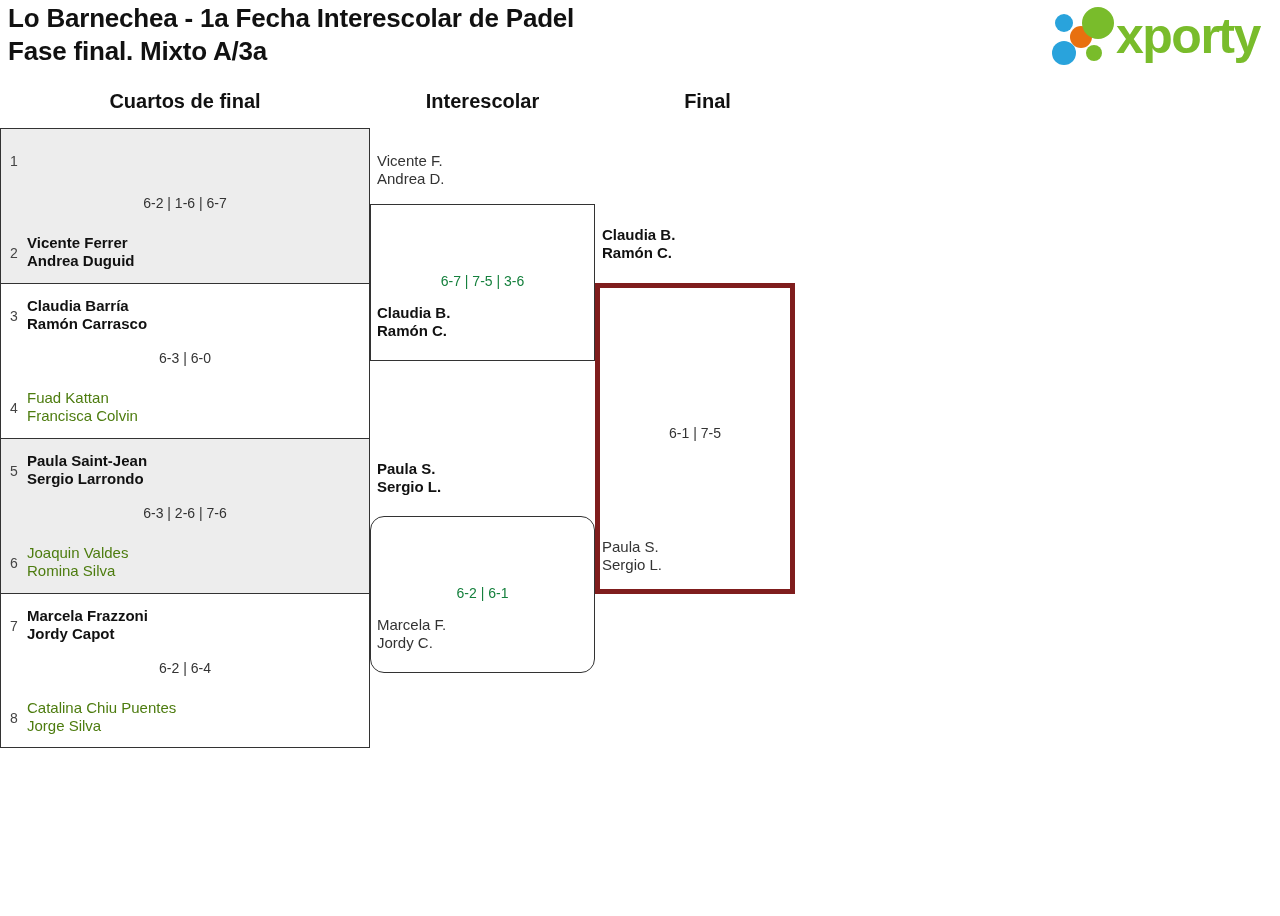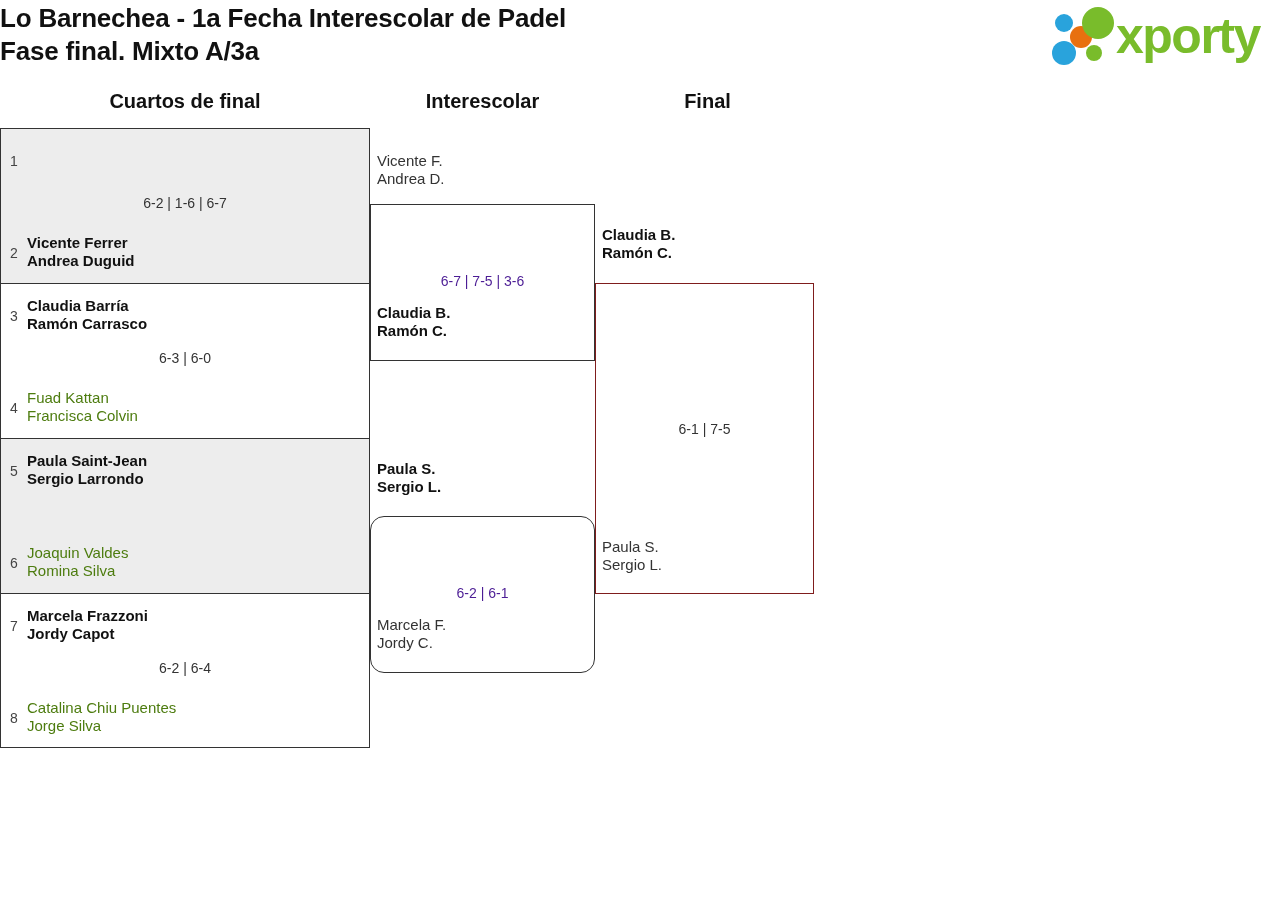"Lo Barnechea - 1a Fecha" .title-line { padding-left: none -> 8px }
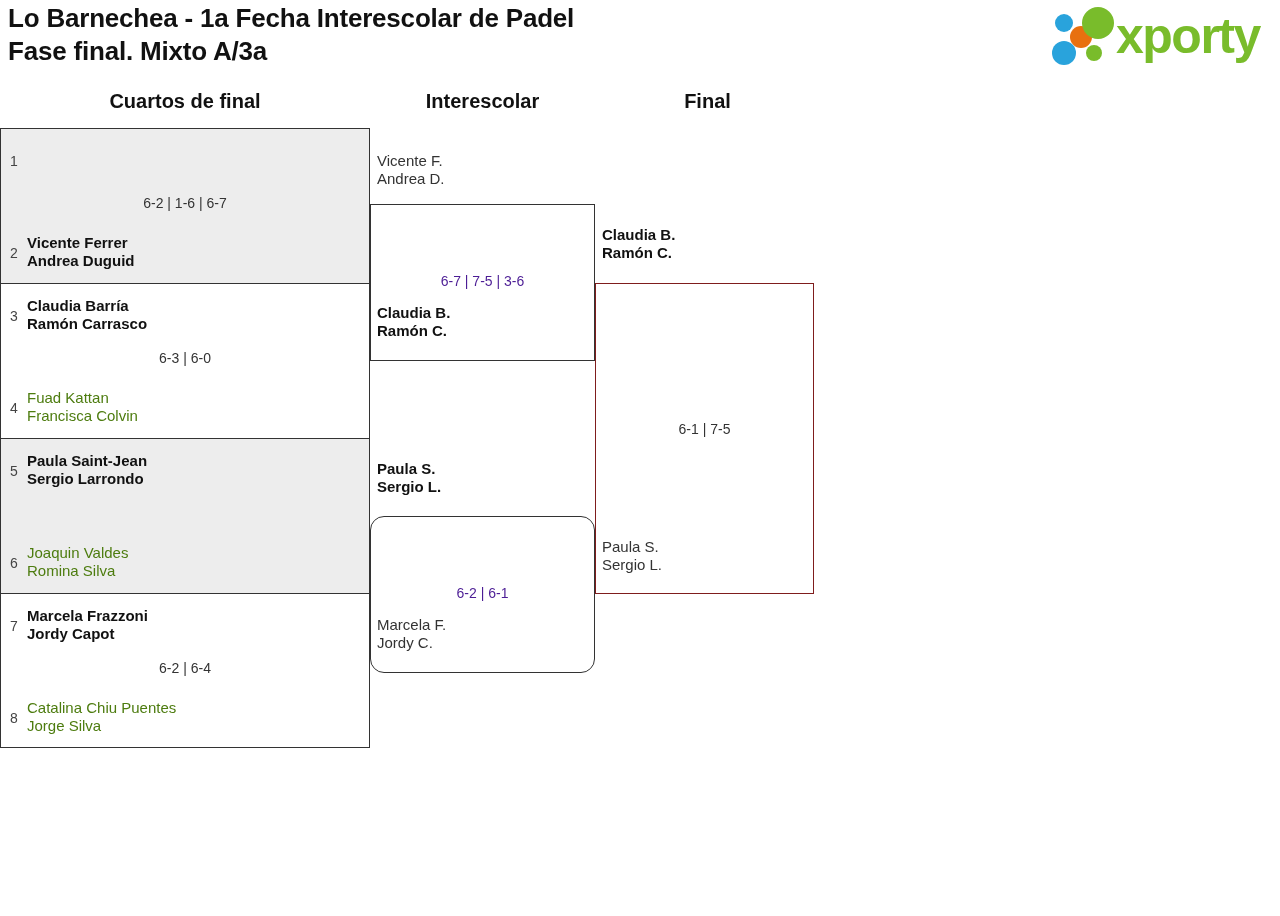"6-7 | 7-5 | 3-6" .sf-score { color: #4c1d95 -> #15803d }
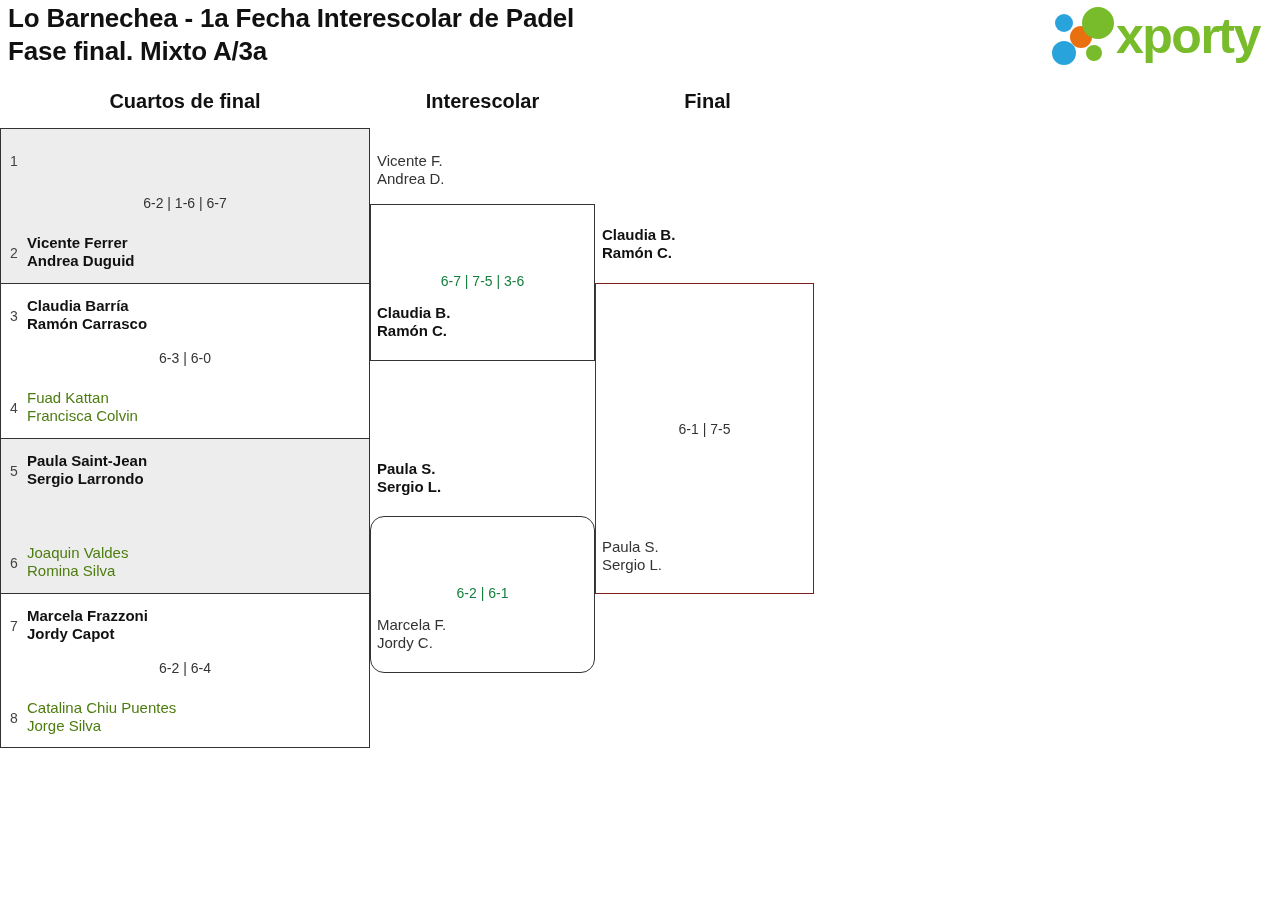"6-1 | 7-5" .final-match { border: 1px solid #7f1d1d -> 5px solid #7f1d1d; width: 219px -> 200px }
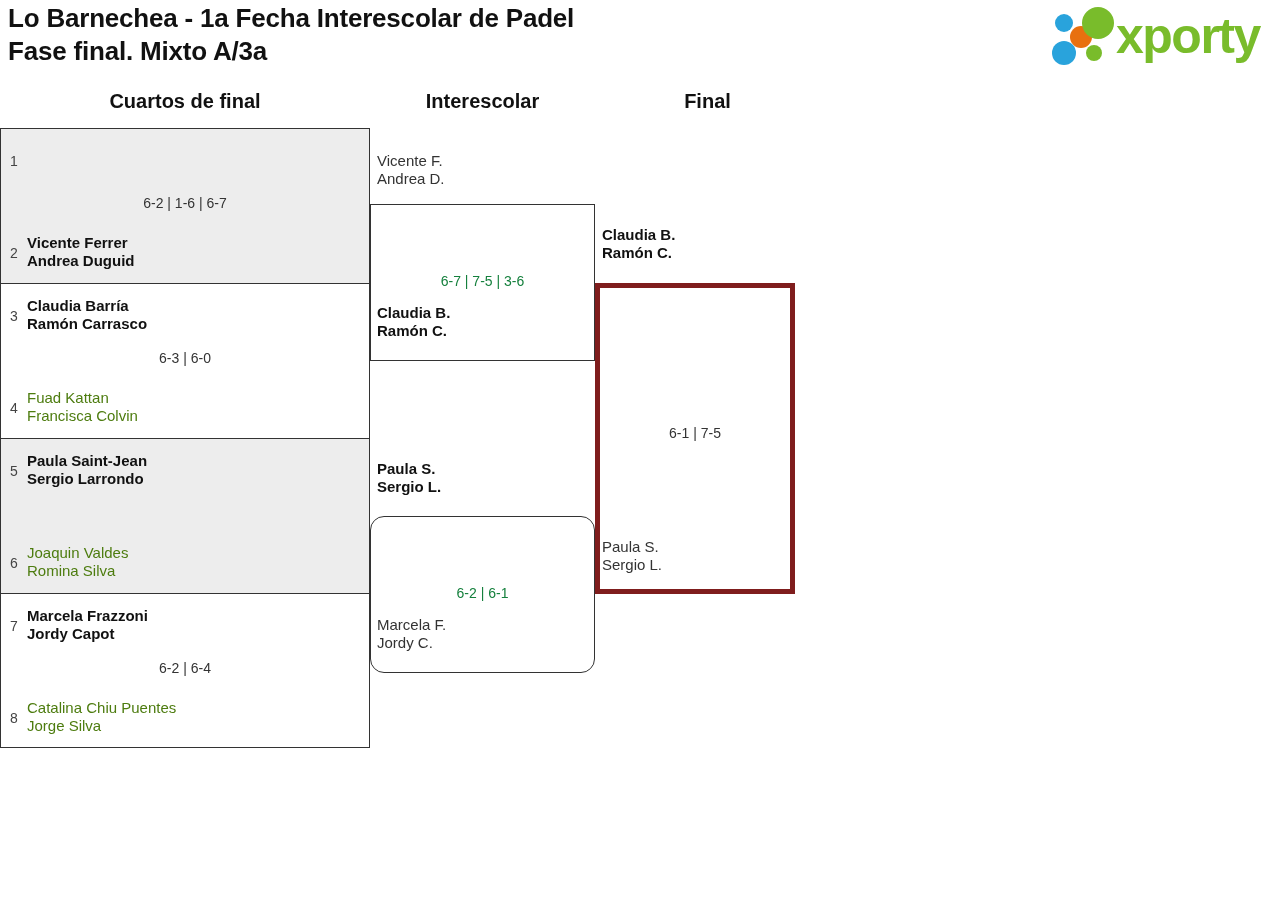"6-3 | 2-6 | 7-6" div.score { html: none -> <div>6-3 | 2-6 | 7-6</div> }
